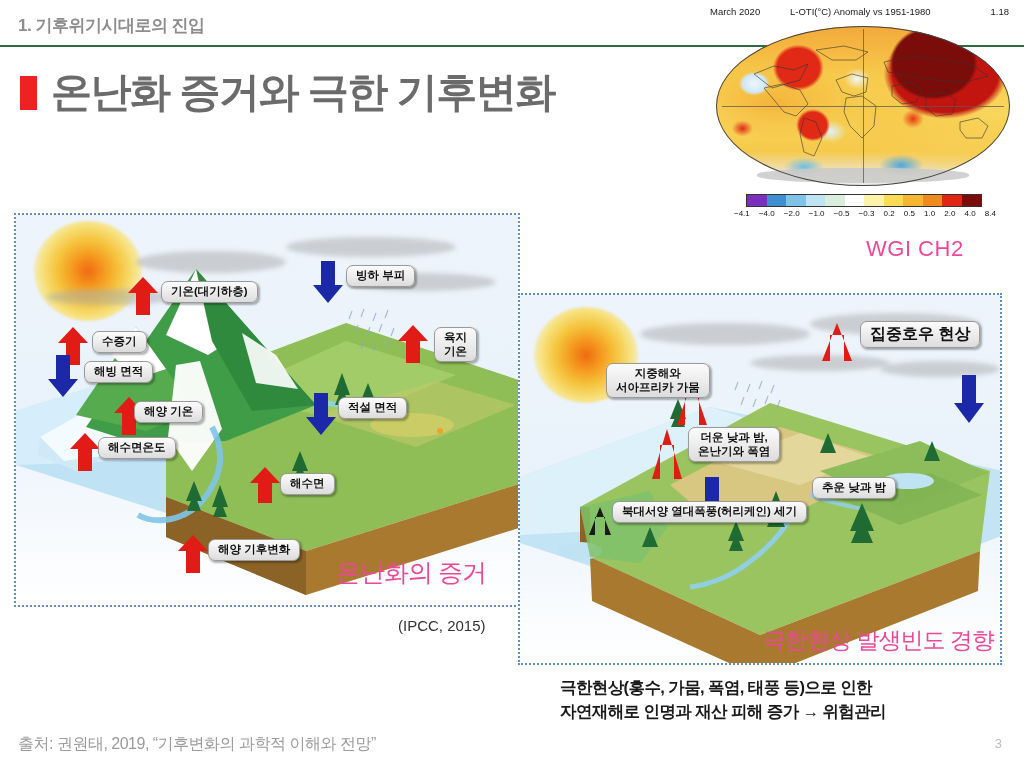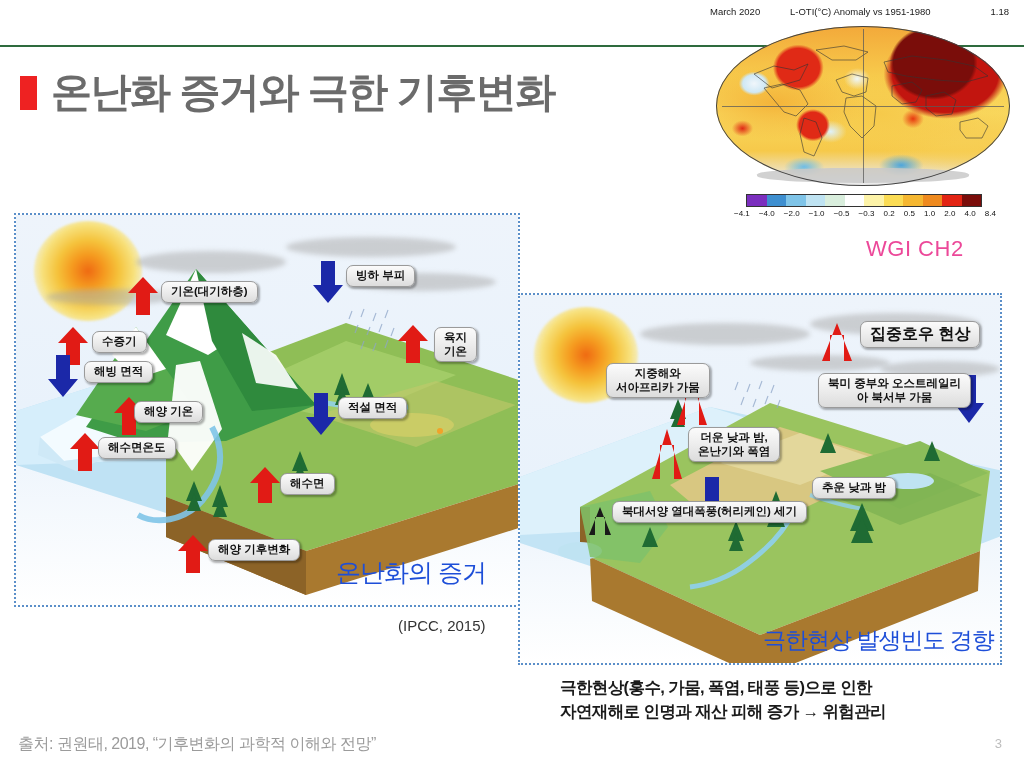"1. 기후위기시대로의 진입" div.kicker { html: none -> <div>1. 기후위기시대로의 진입</div> }
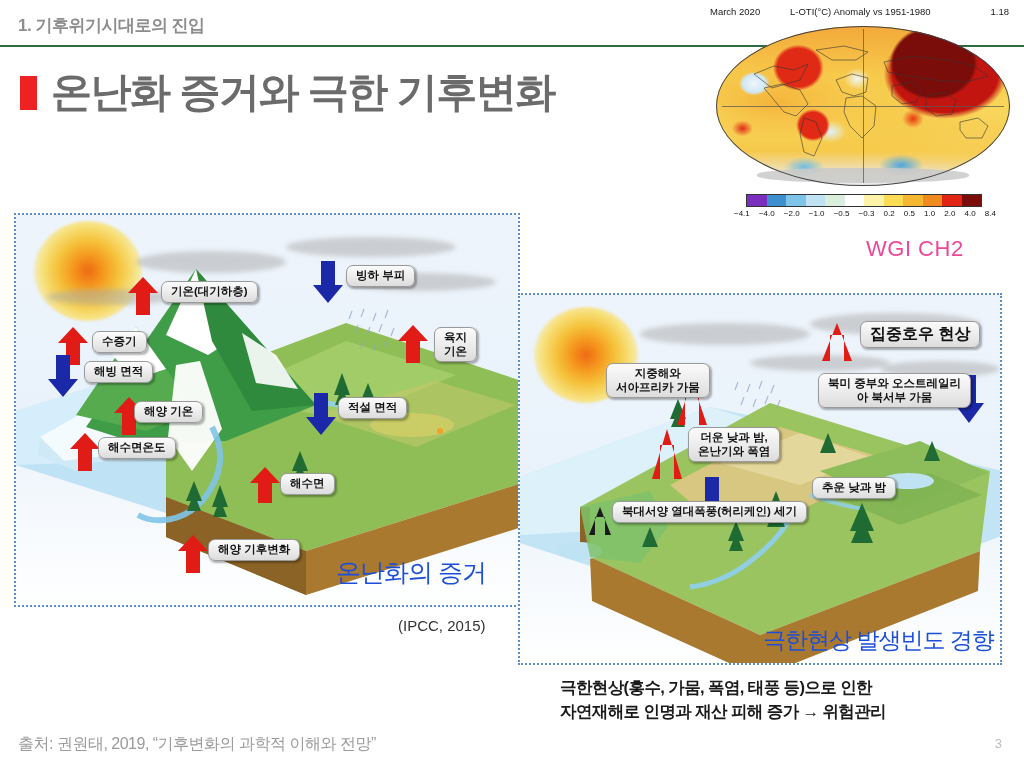"북미 중부와 오스트레일리" div.chip { html: <div>북미 중부와 오스트레일리 아 북서부 가뭄</div> -> none }
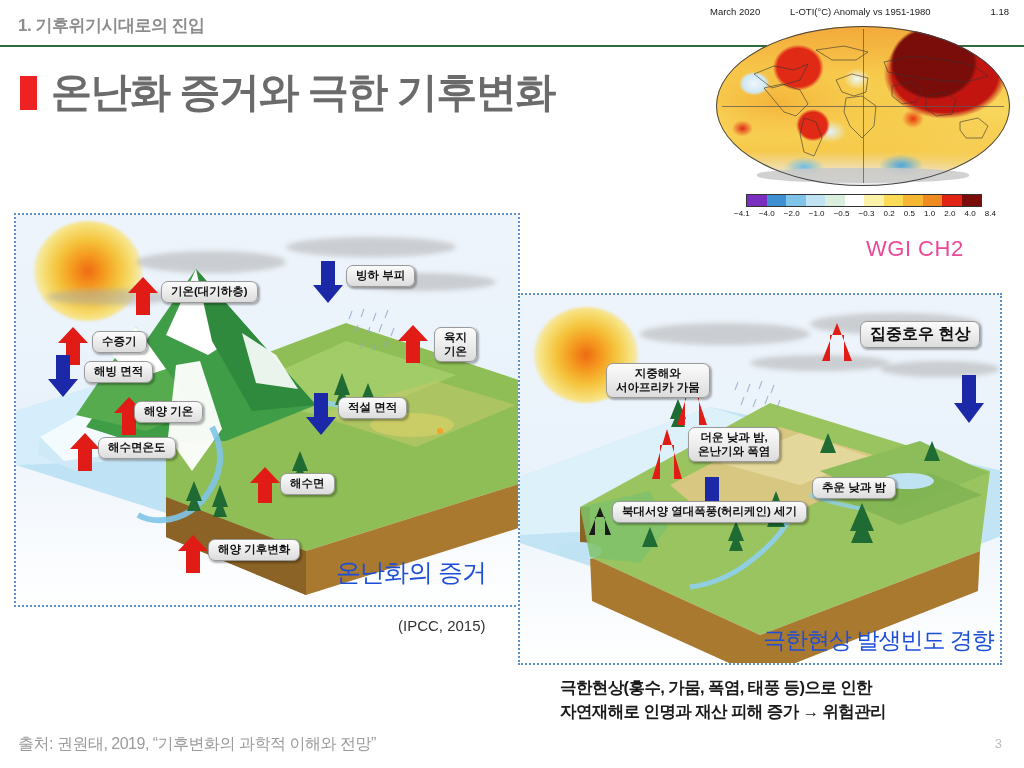"온난화의 증거" .cap { color: #1d4ed8 -> #ec4899 }
